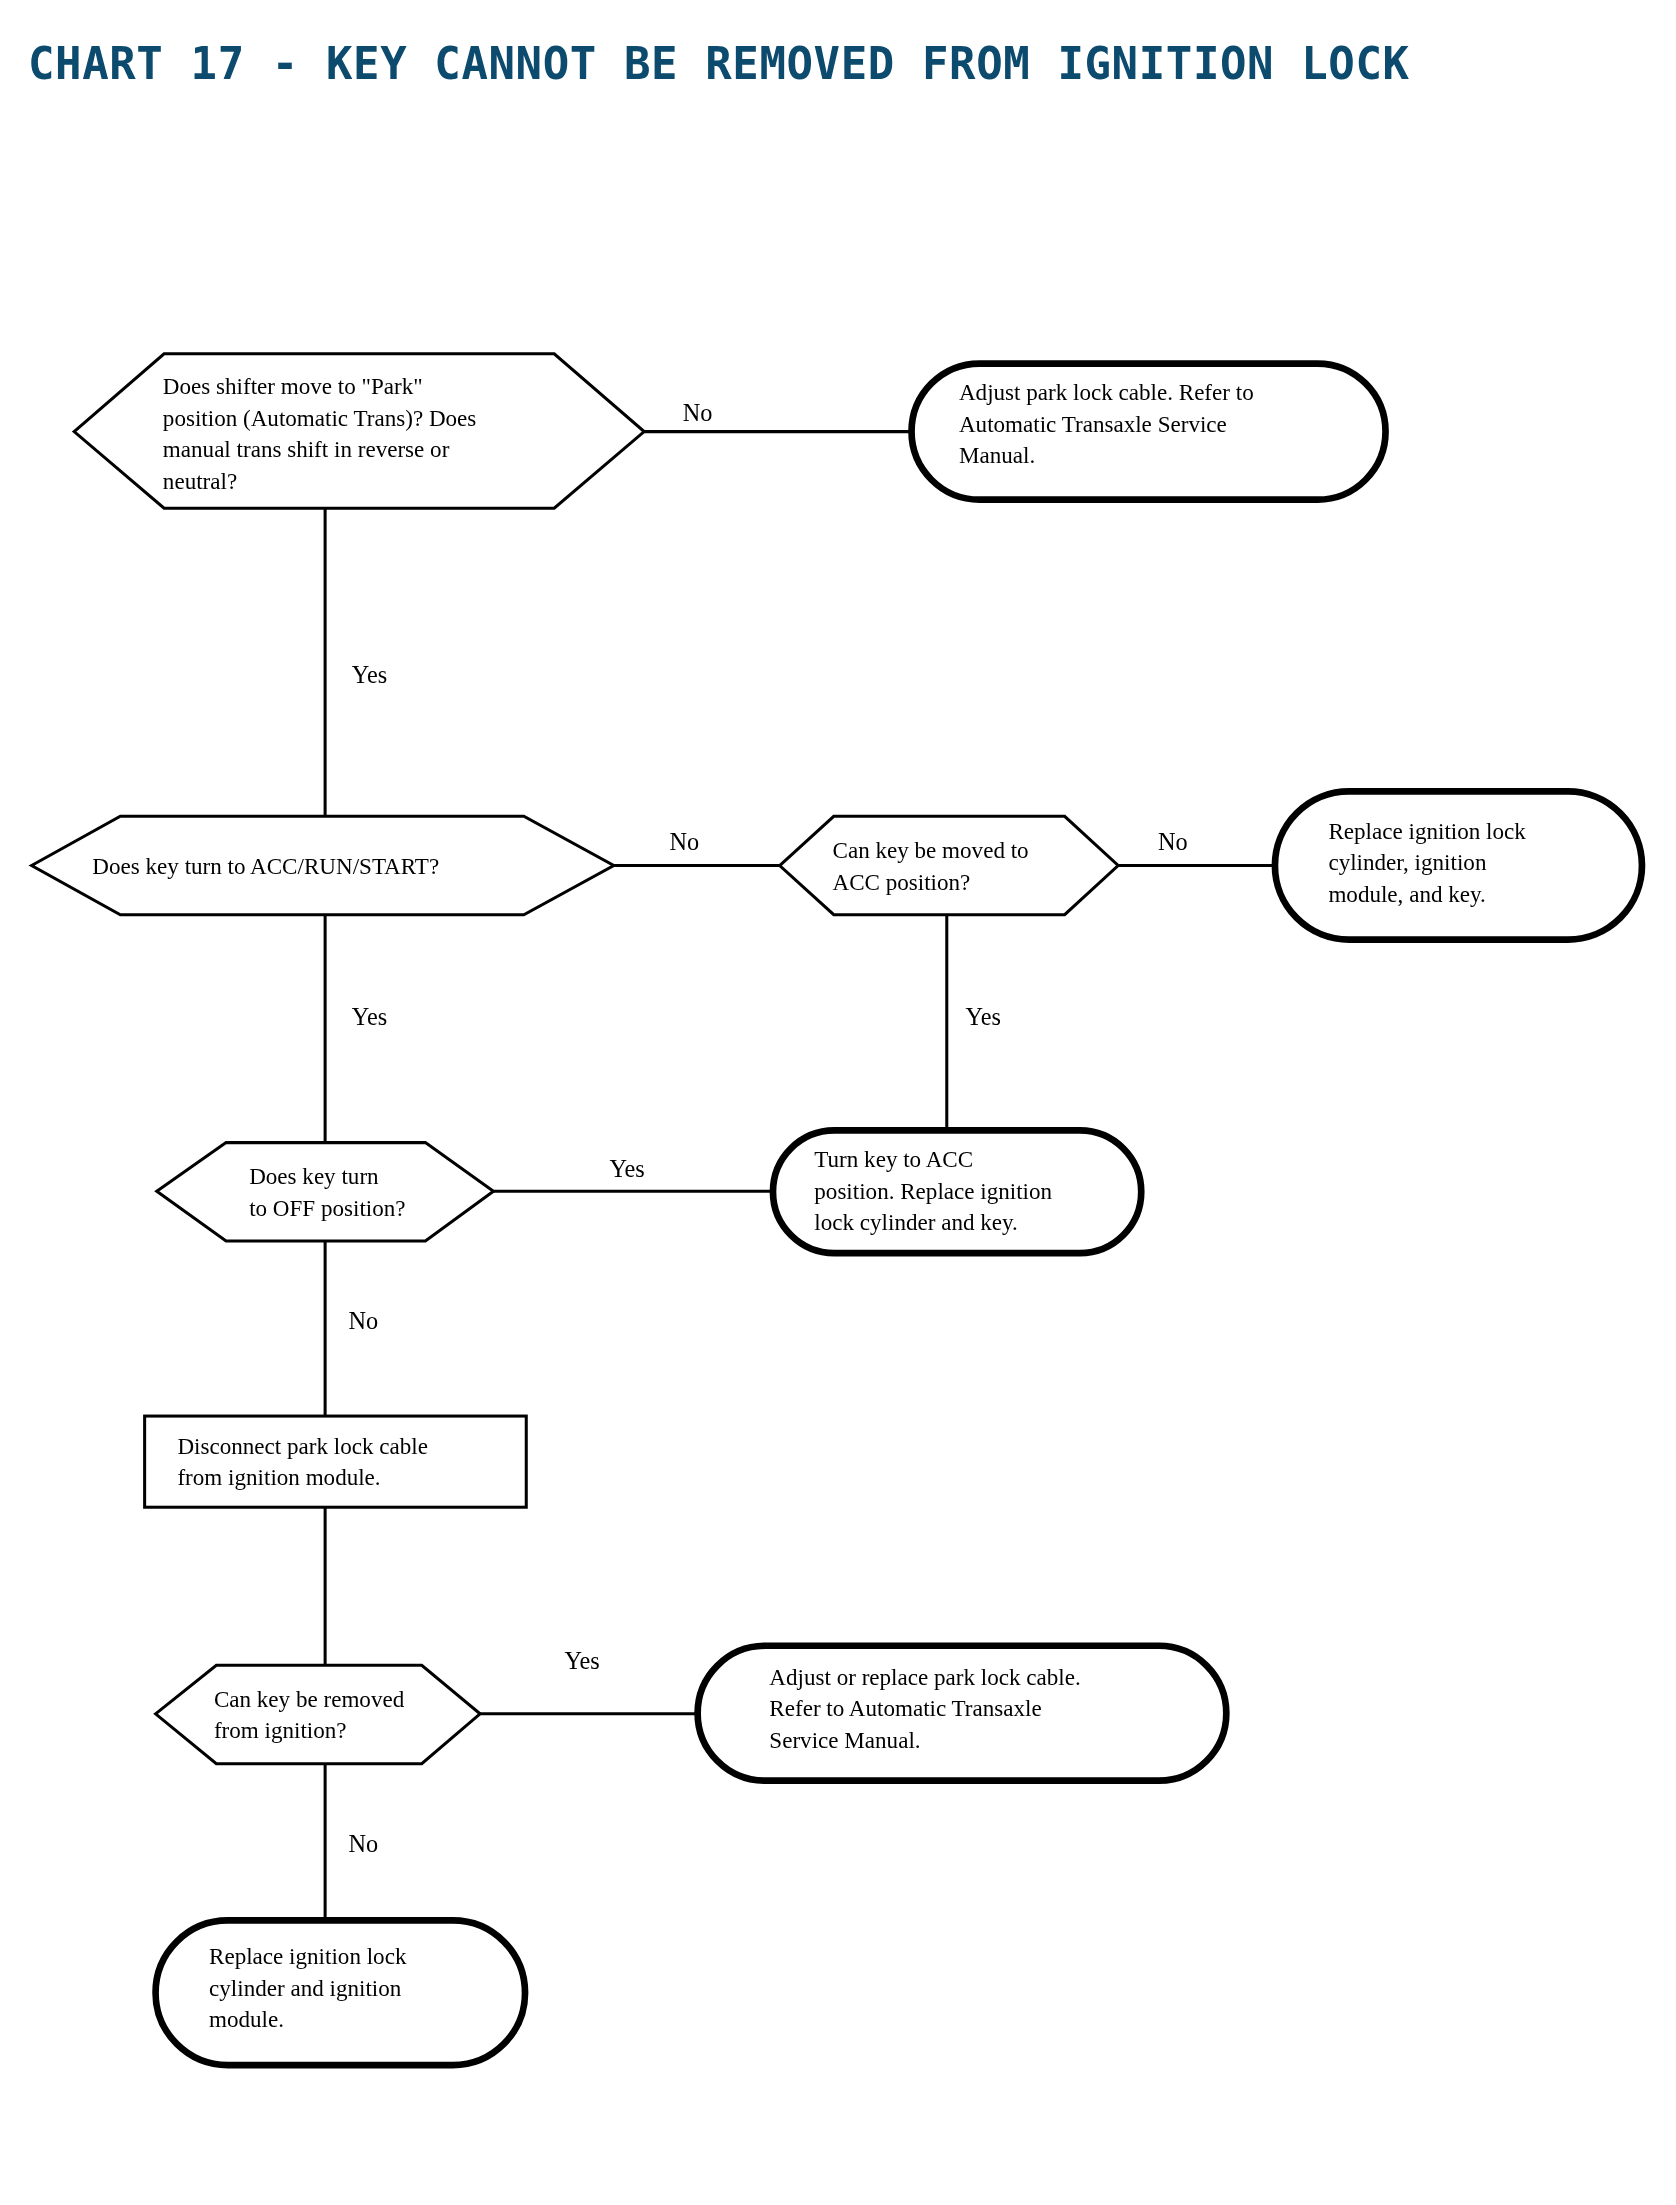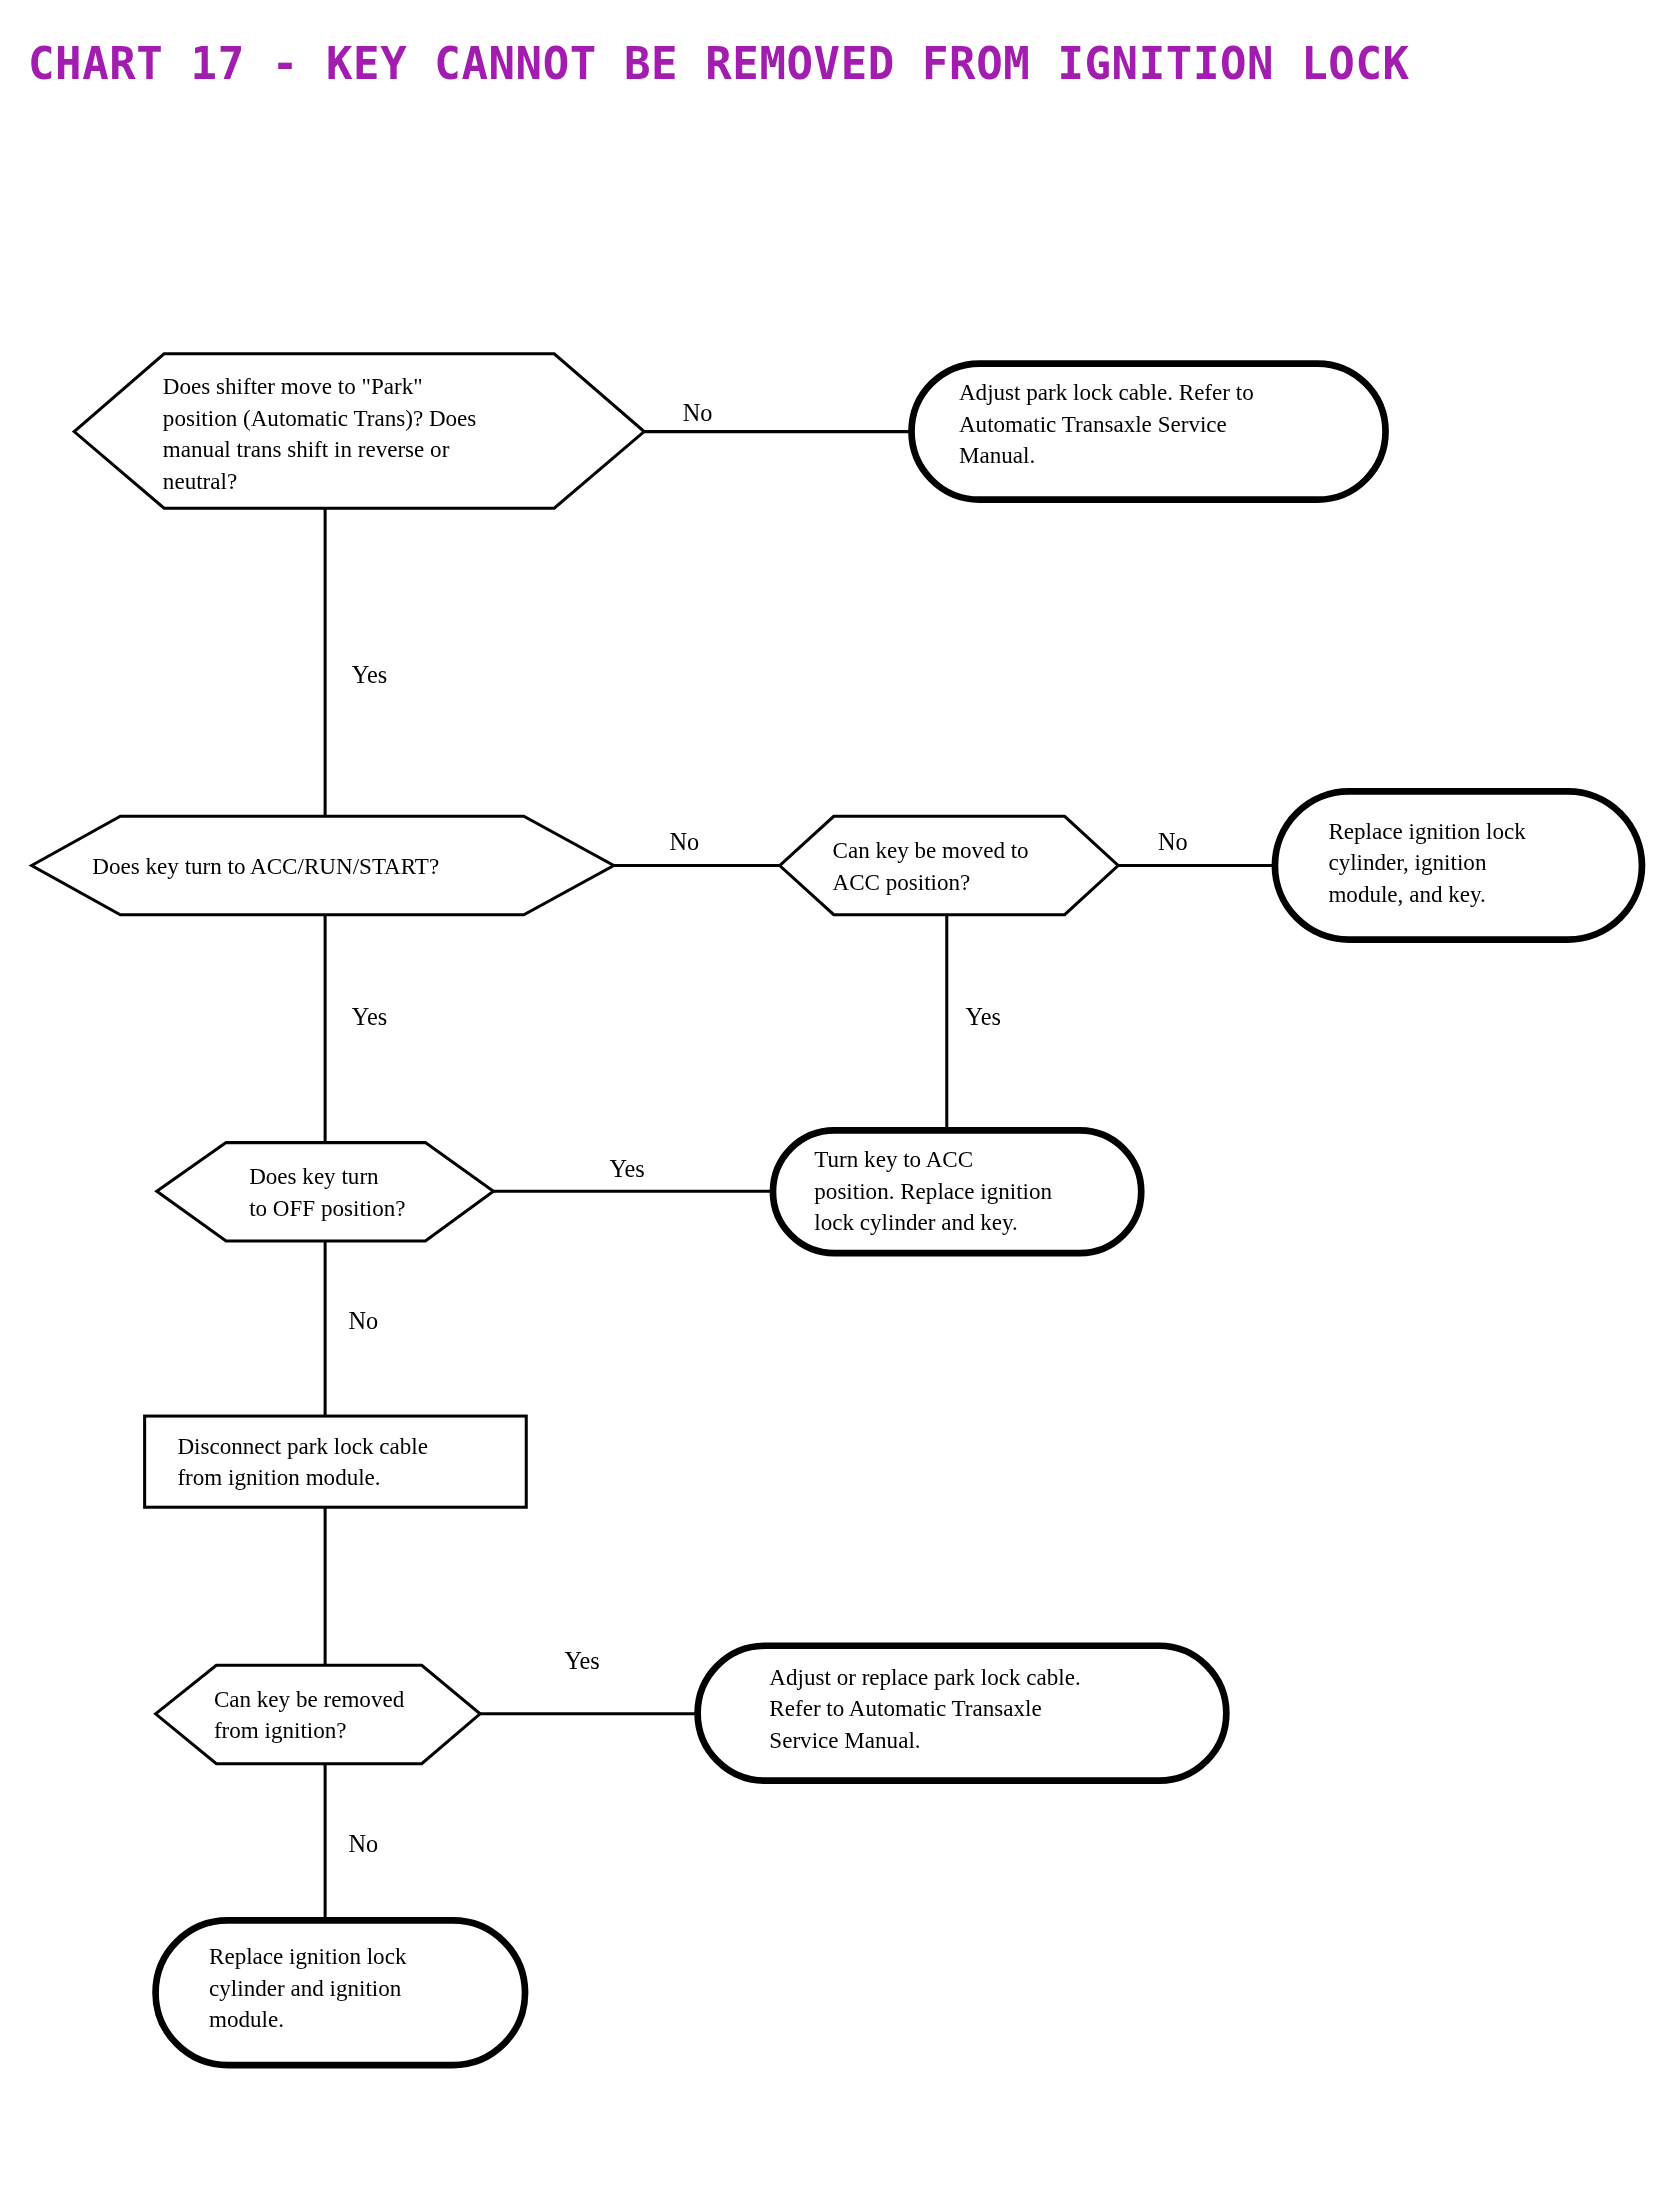"CHART 17 - KEY CANNOT" #chart-title { color: #a21caf -> #0c4a6e }
